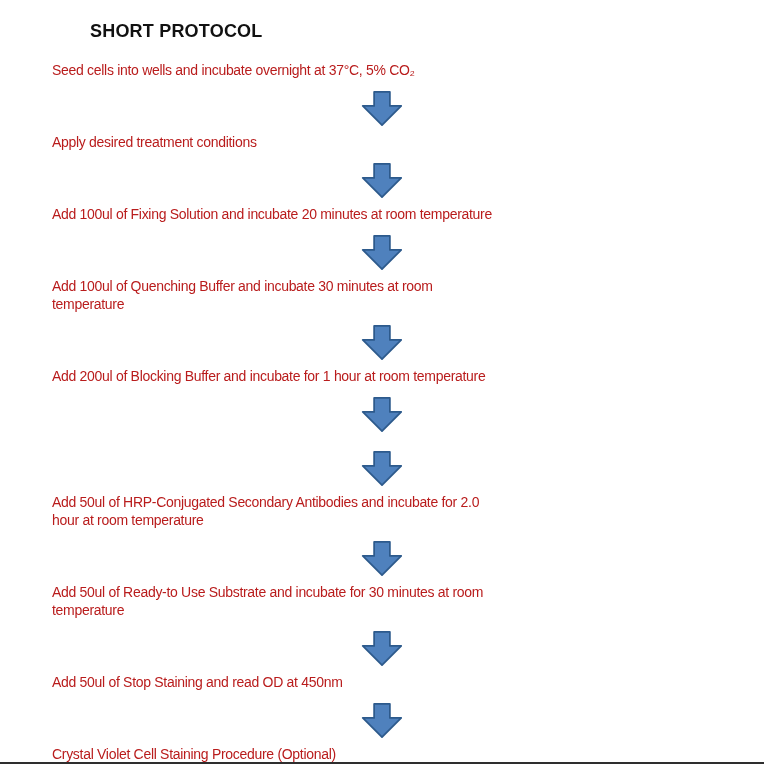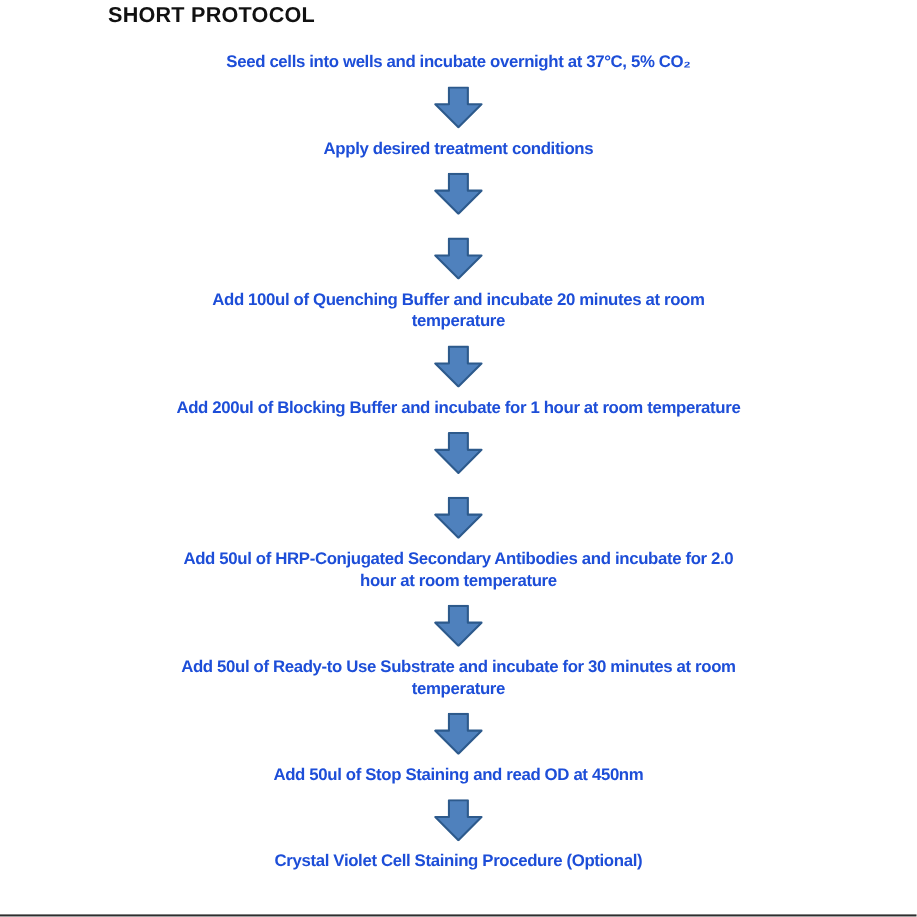"SHORT PROTOCOL" .title { padding-top: 2px -> 21px }
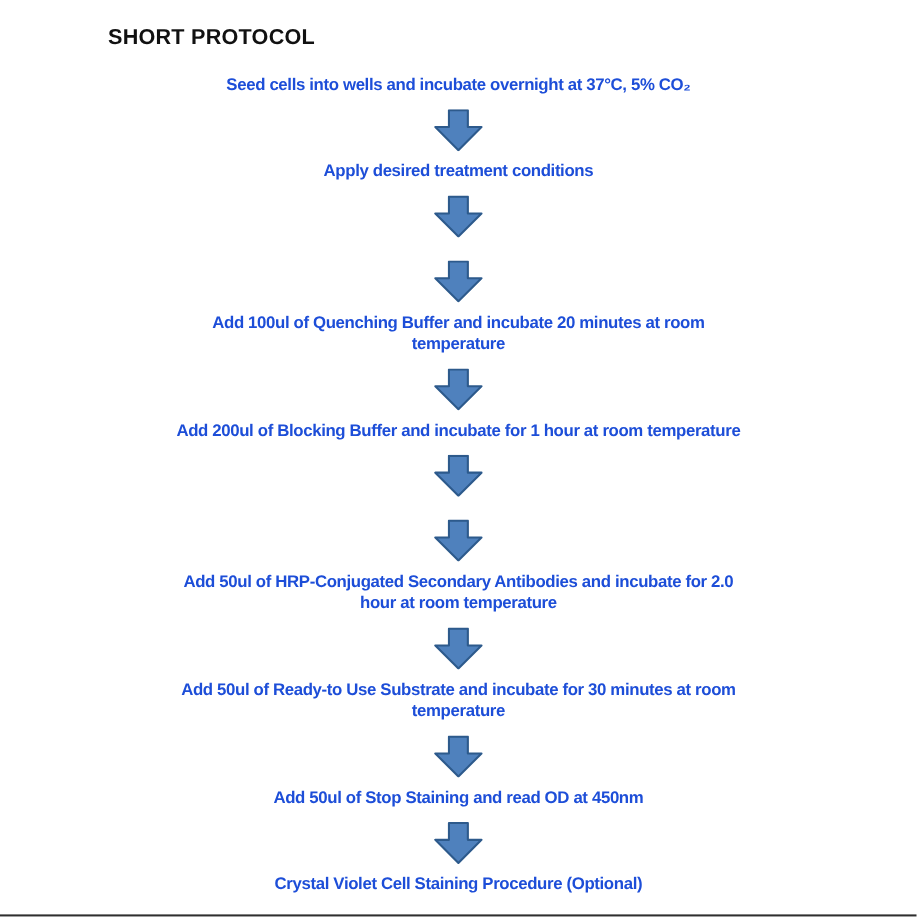"Seed cells into wells and" .step { color: #1d4ed8 -> #b91c1c; font-weight: bold -> normal; text-align: center -> left }
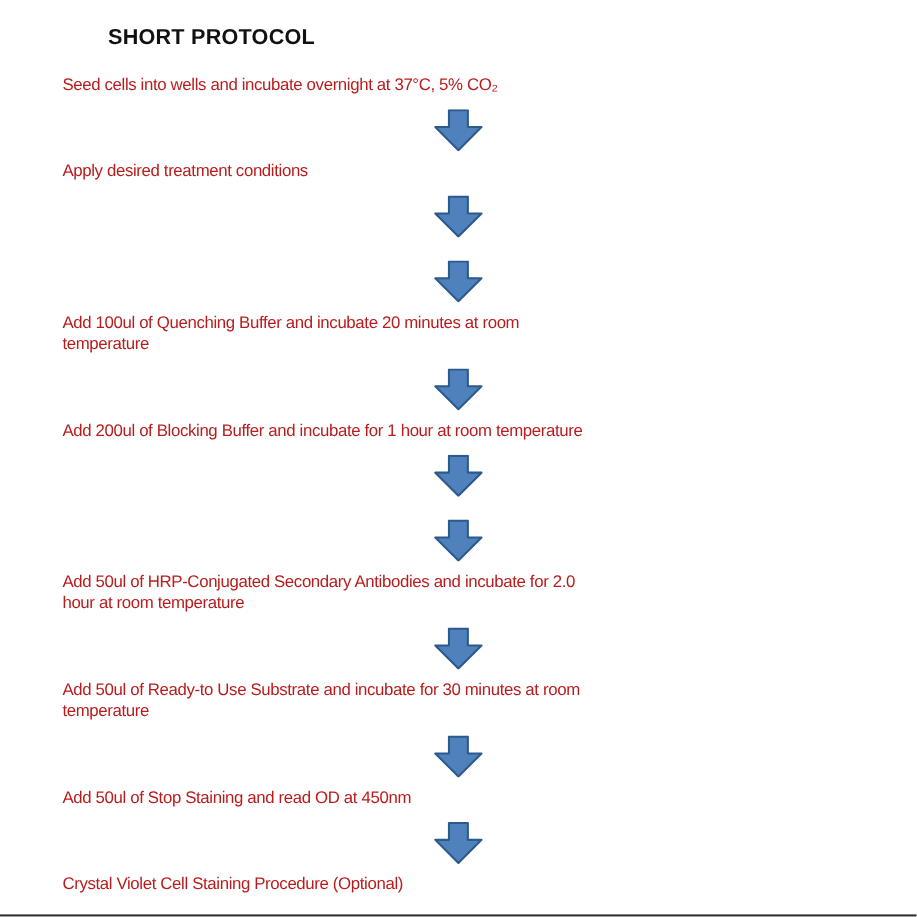"Add 100ul of Fixing Solution" div.step { html: none -> <div> <span>Add 100ul of Fixing Solution and incubate 20 minutes at room temperature</span> </div> }
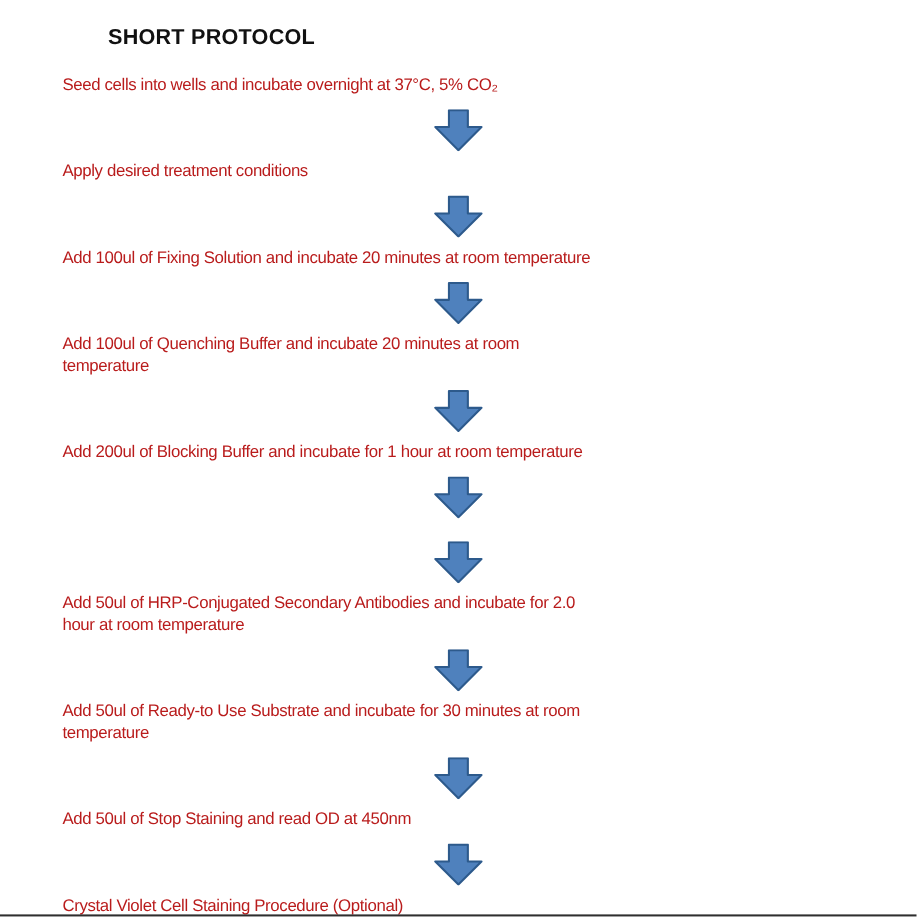"Add 100ul of Quenching Buffer" span.step-line { text: 20 -> 30 }
